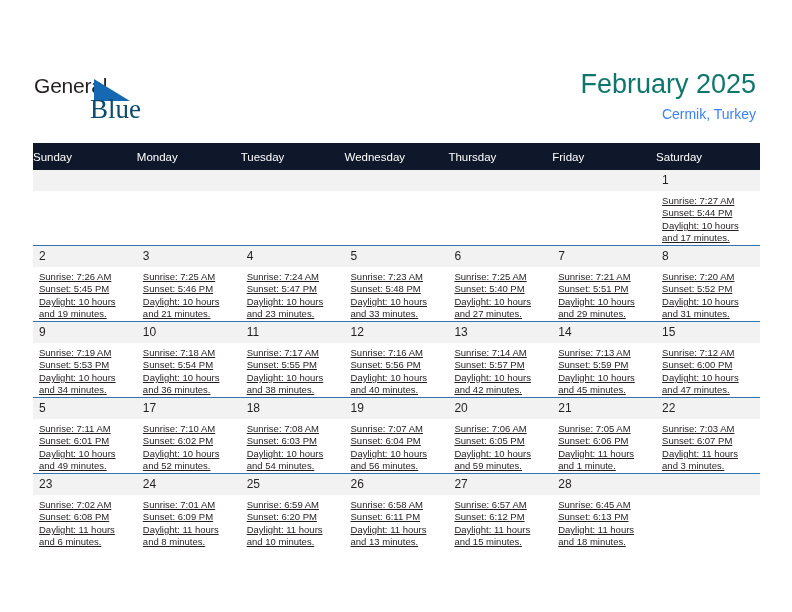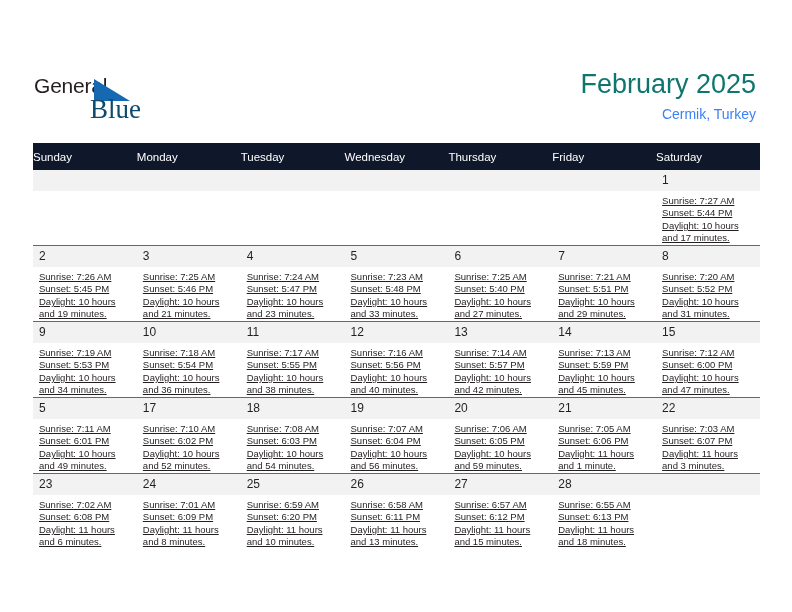"Sunrise: 6:55 AM" div { text: 6:55 -> 6:45 }
